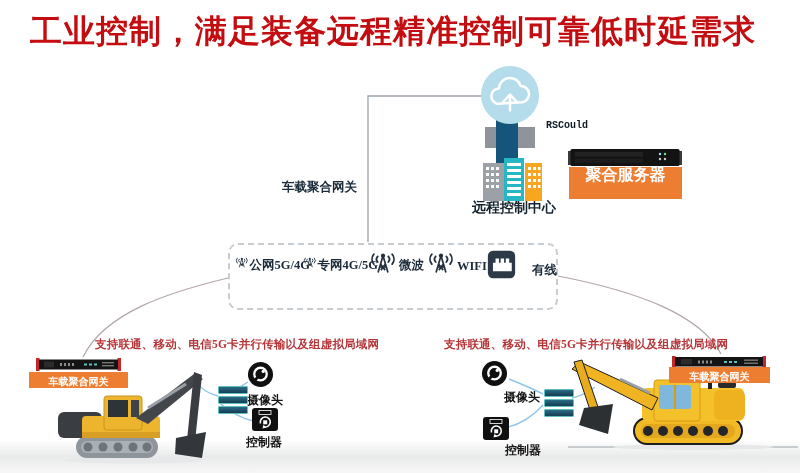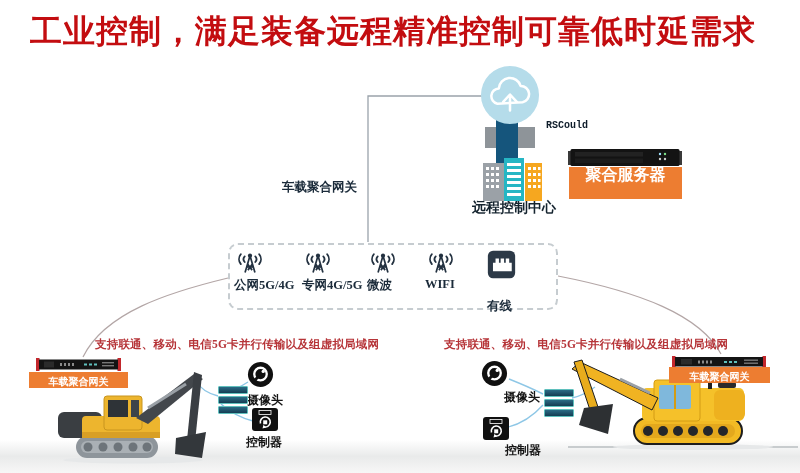"公网5G/4G" .net-col { align-items: flex-start -> flex-end; flex-direction: column -> row }
